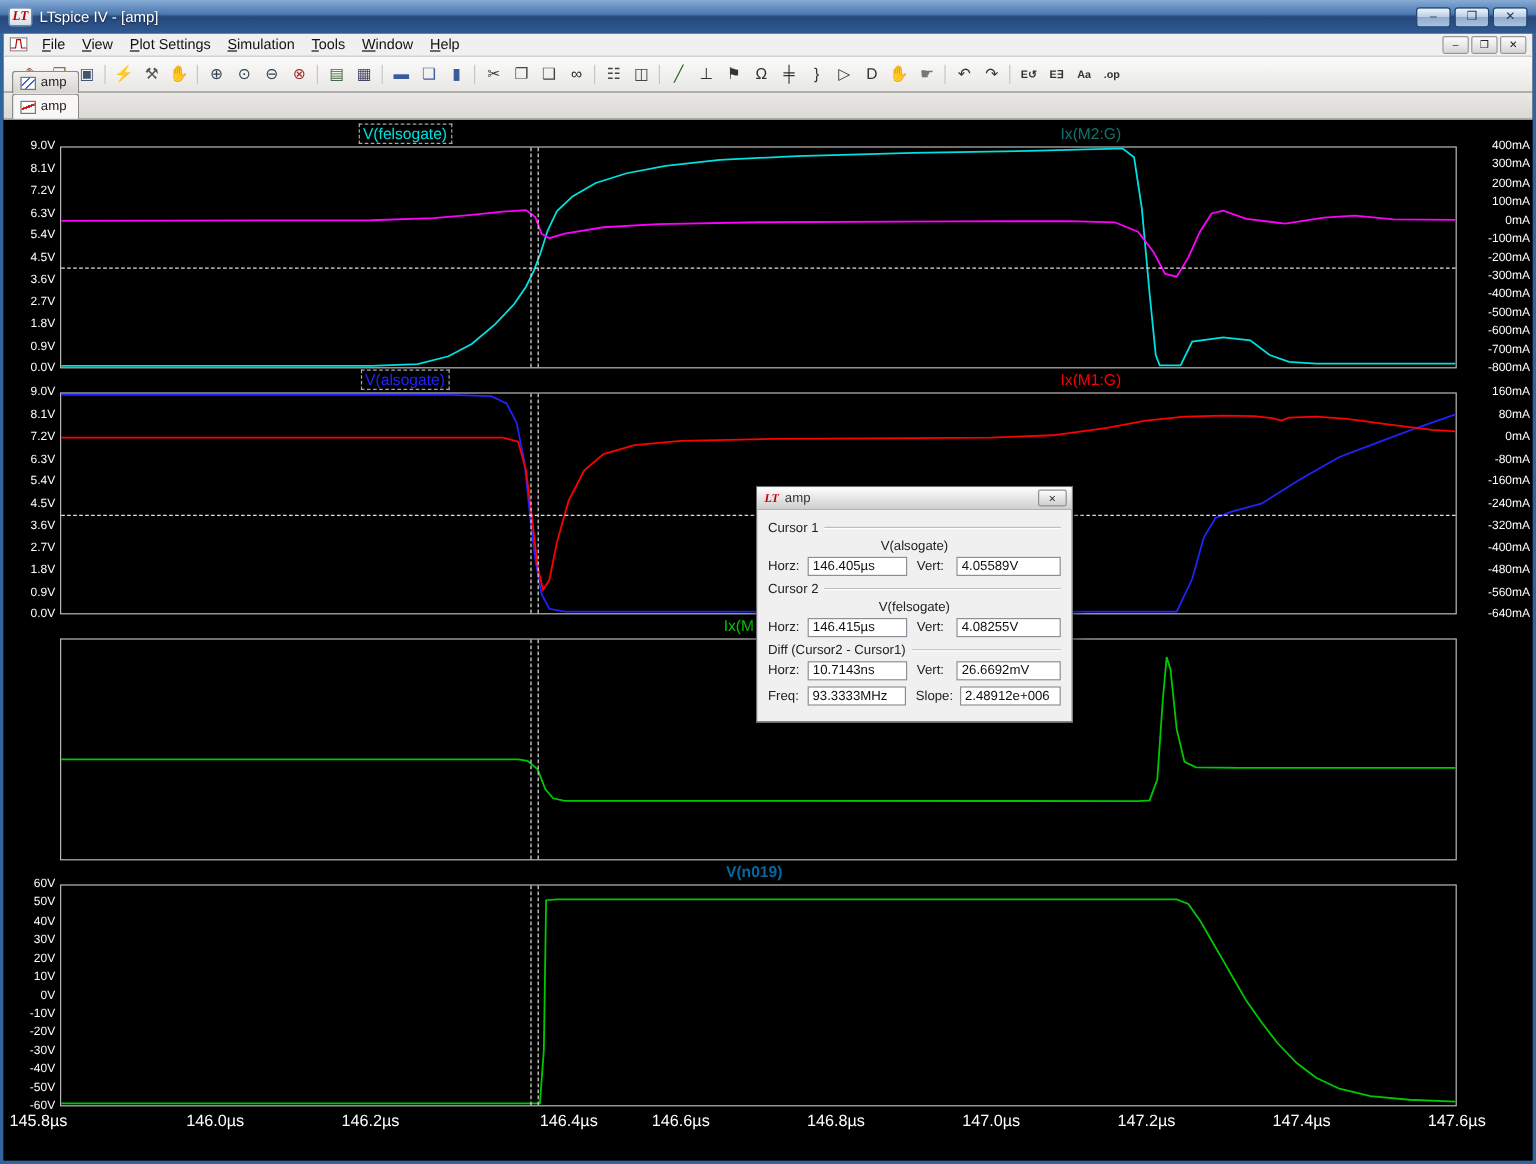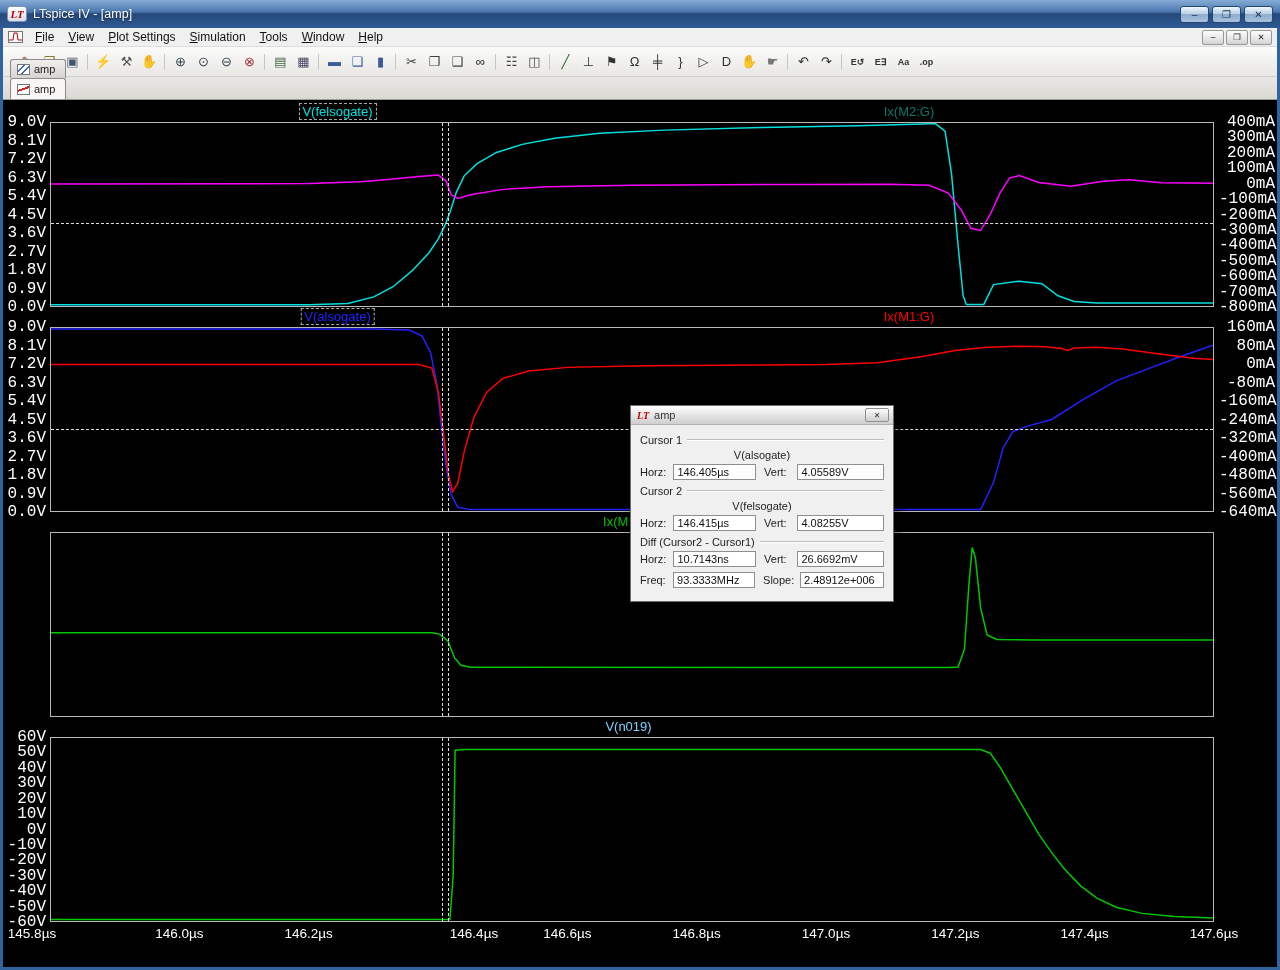"9.0V" .axis-col { font-family: Liberation Mono, monospace -> none; font-size: 16px -> 10px }
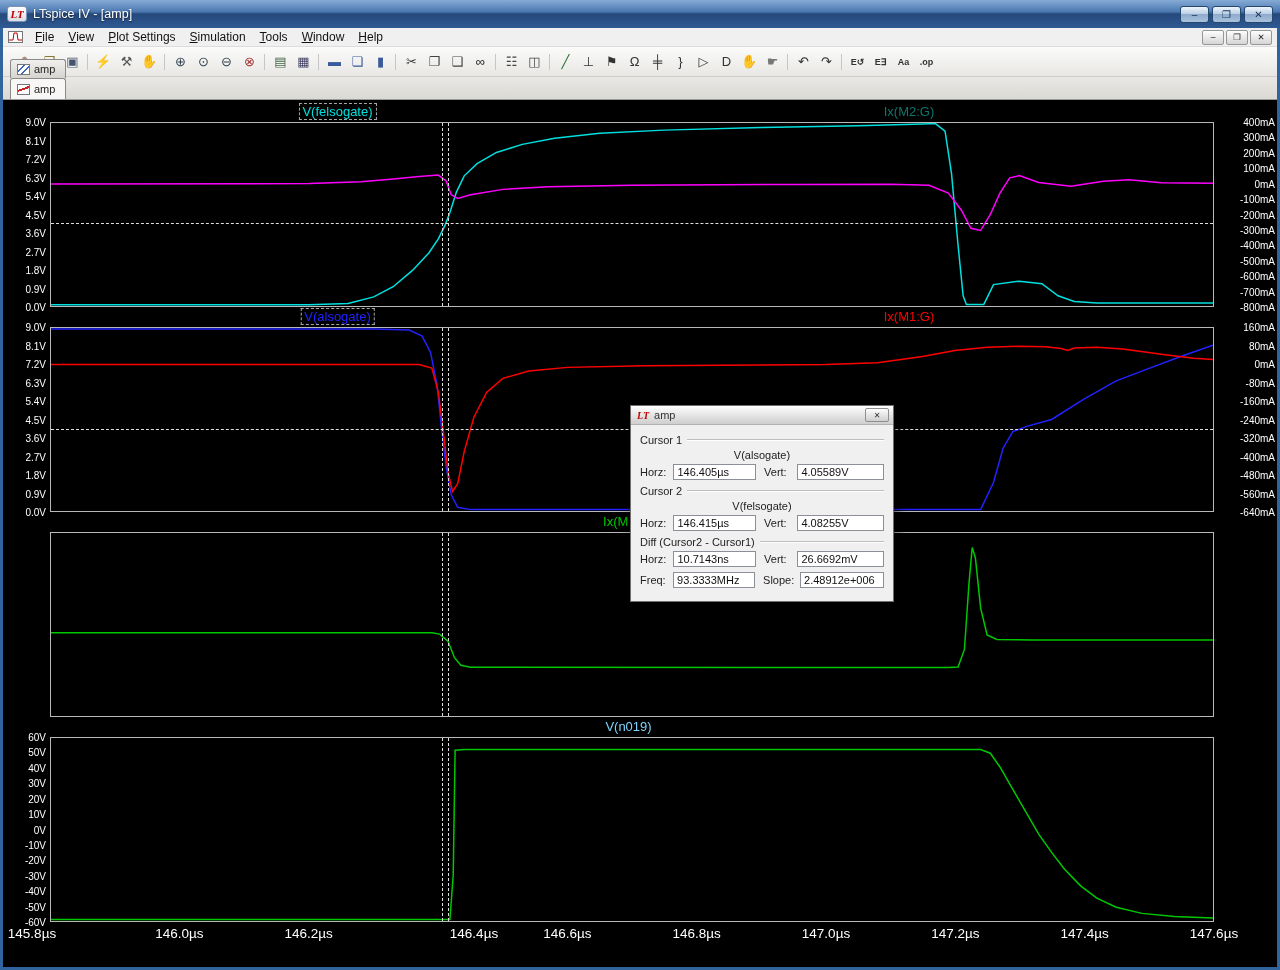"V(n019)" span.trace-label { color: #7dd3fc -> #0369a1; font-weight: none -> bold }
